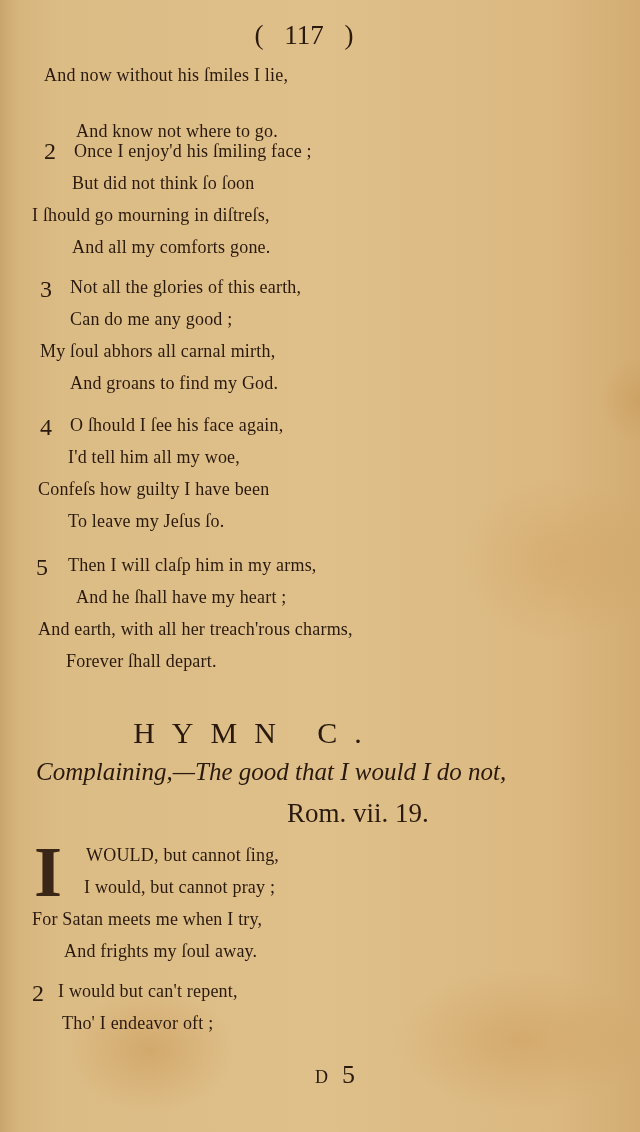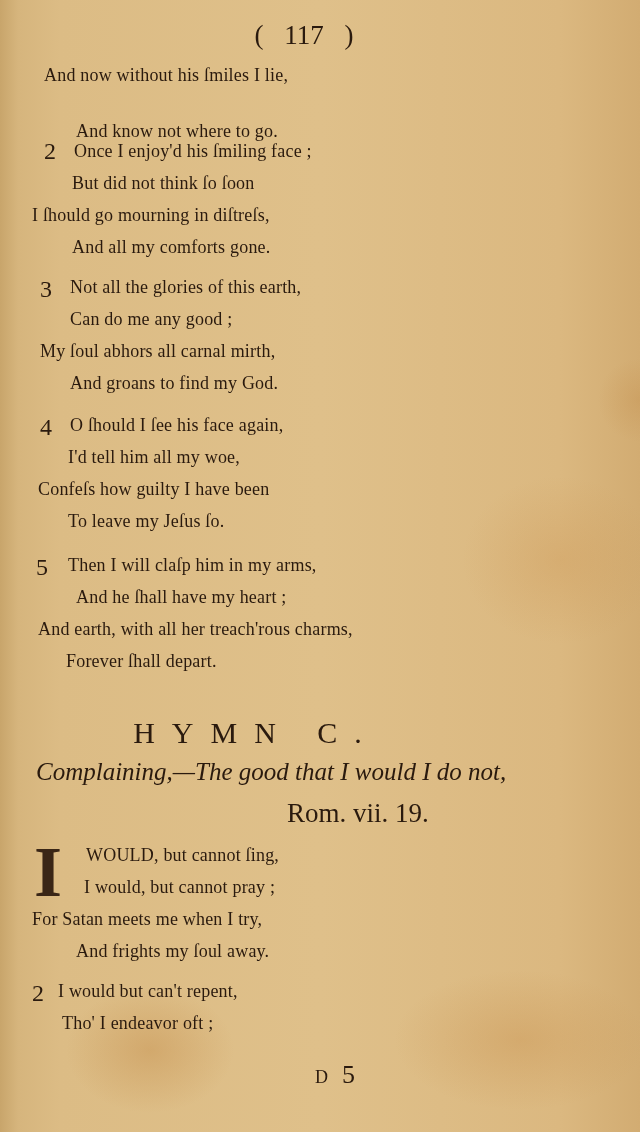"And frights my ſoul away." div.line { margin-left: 12px -> none }
